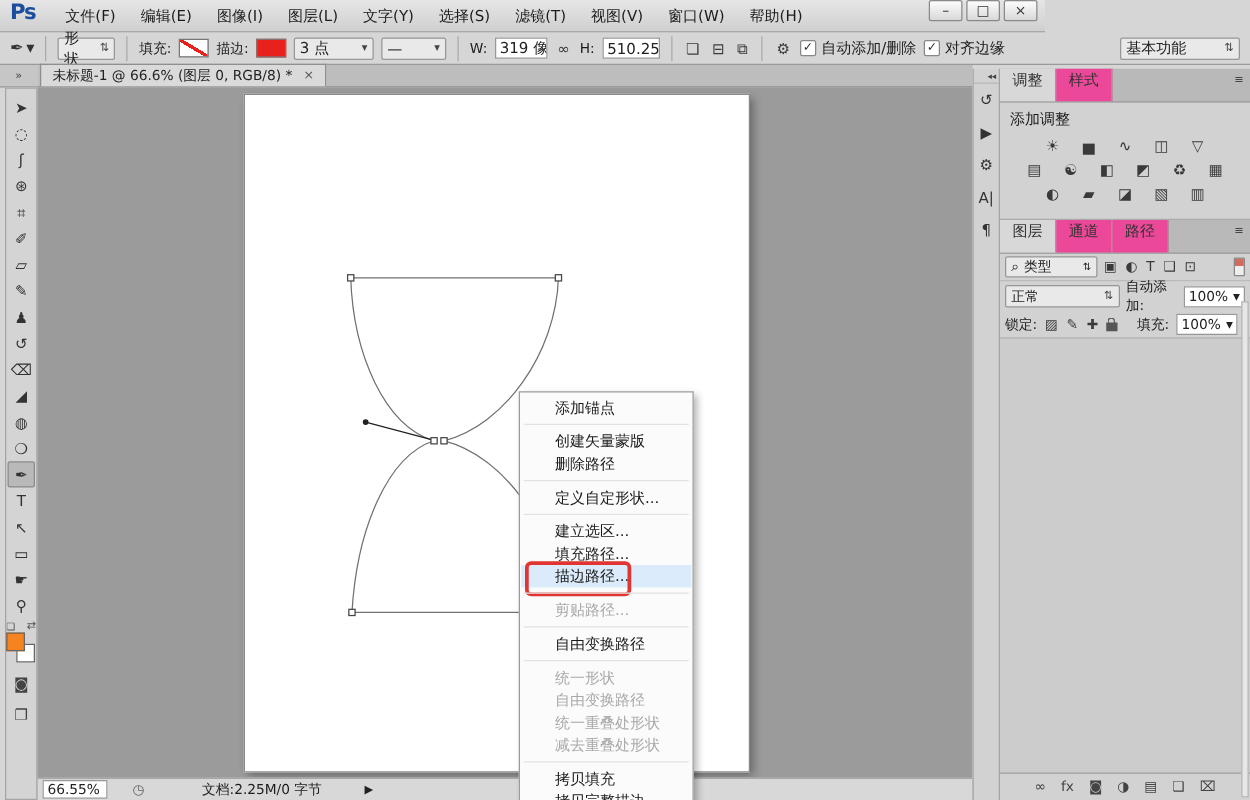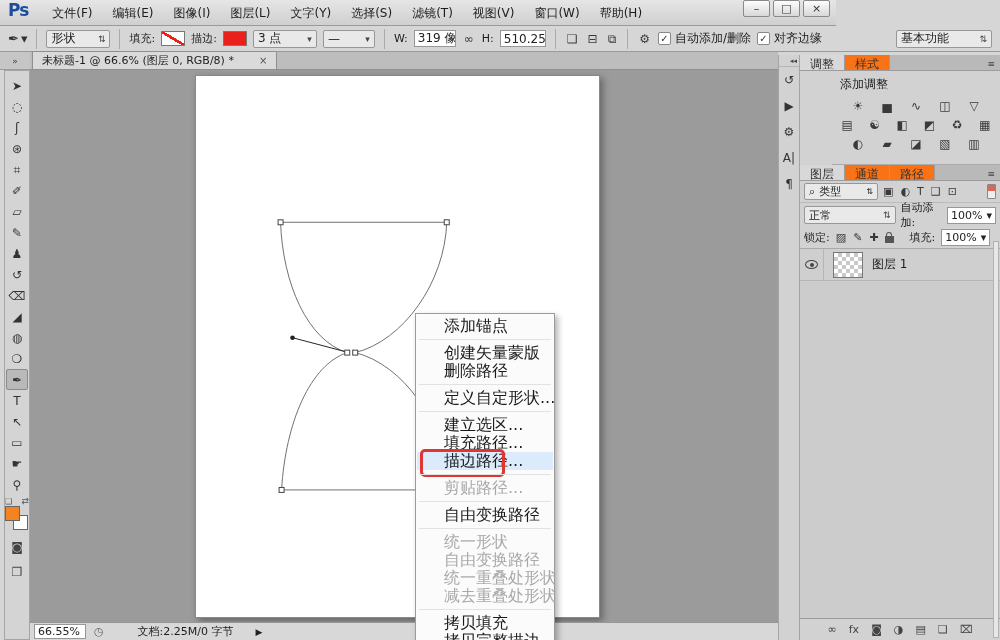"形状" span.dd { width: 64px -> 46px }
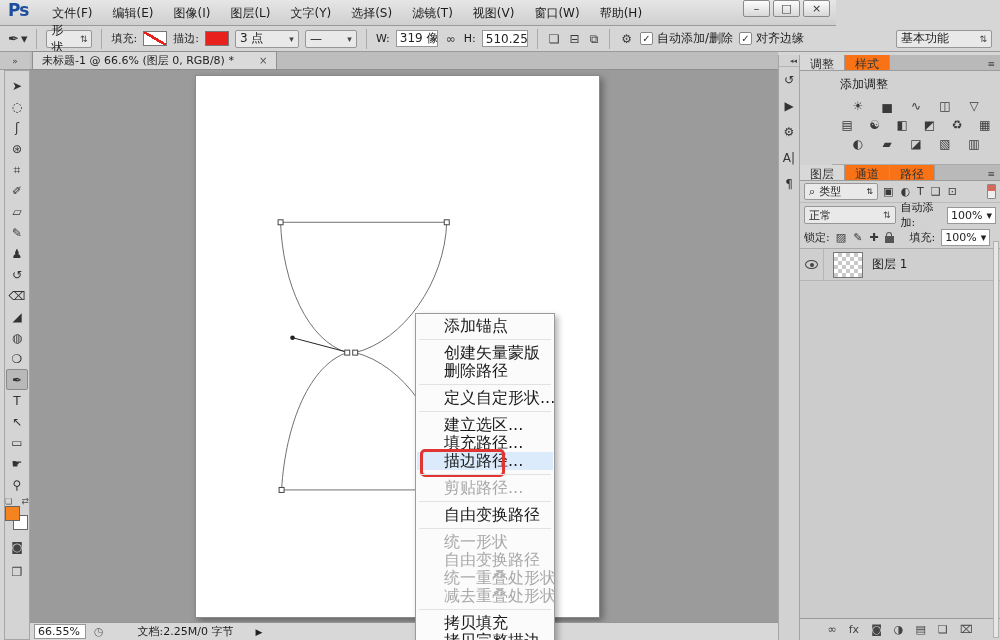"未标题-1 @ 66.6% (图层 0," .doc-tab { gap: 25px -> 9px }
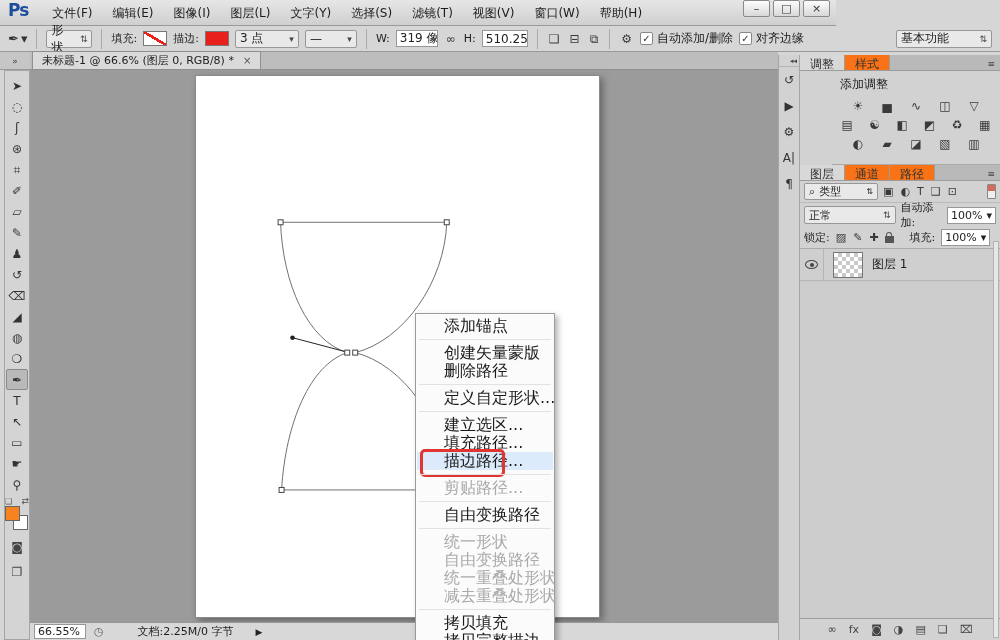"调整" .panel-tabs { height: 16px -> 27px }
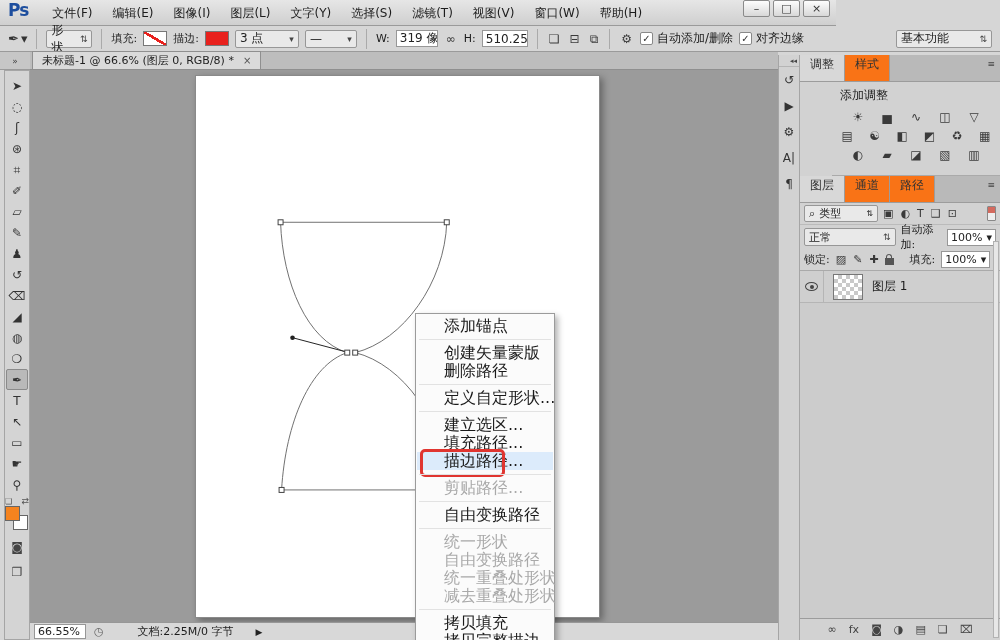"样式" .ptab { background: #f97316 -> #ec4899 }
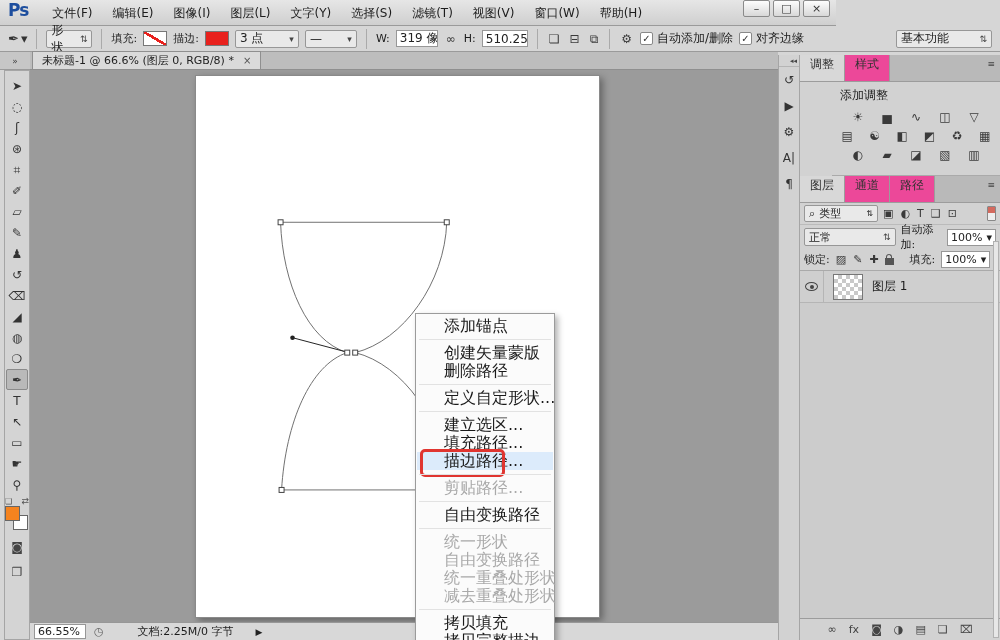"添加调整" .adjust-body { margin-left: 32px -> none }
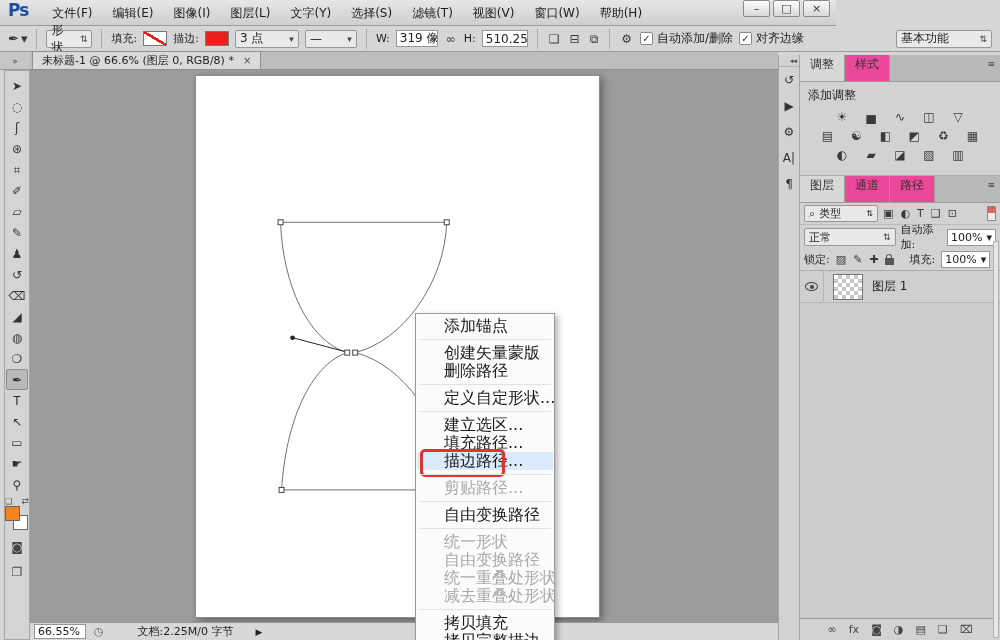"图层 1" div.layer-row { html: <div> <span> <span></span> </span> <span></span> <span>图层 1</span> </div> -> none }
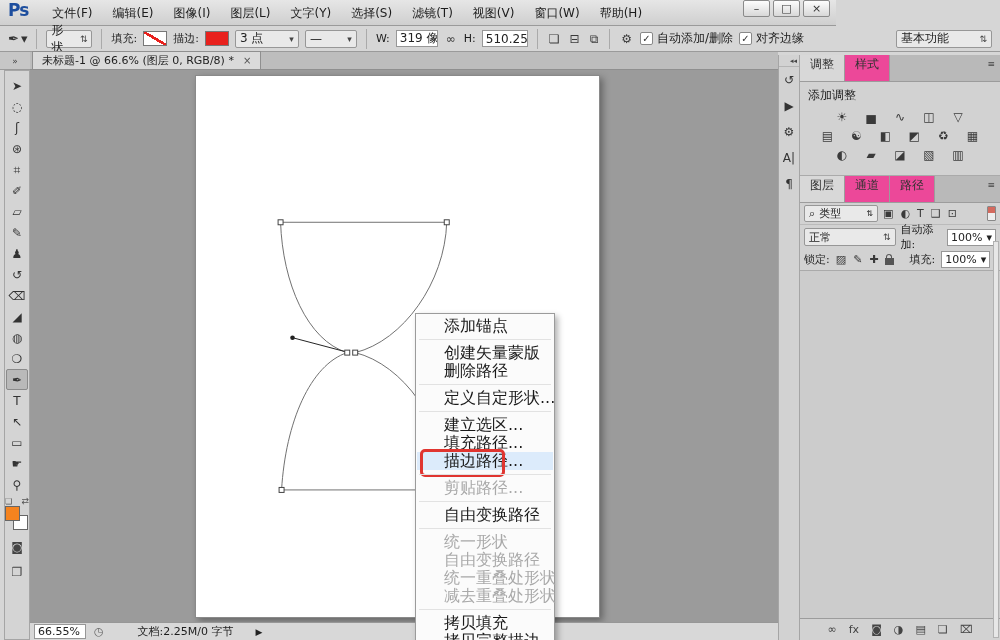"添加锚点" .cm-item { font-size: 16px -> 12px }
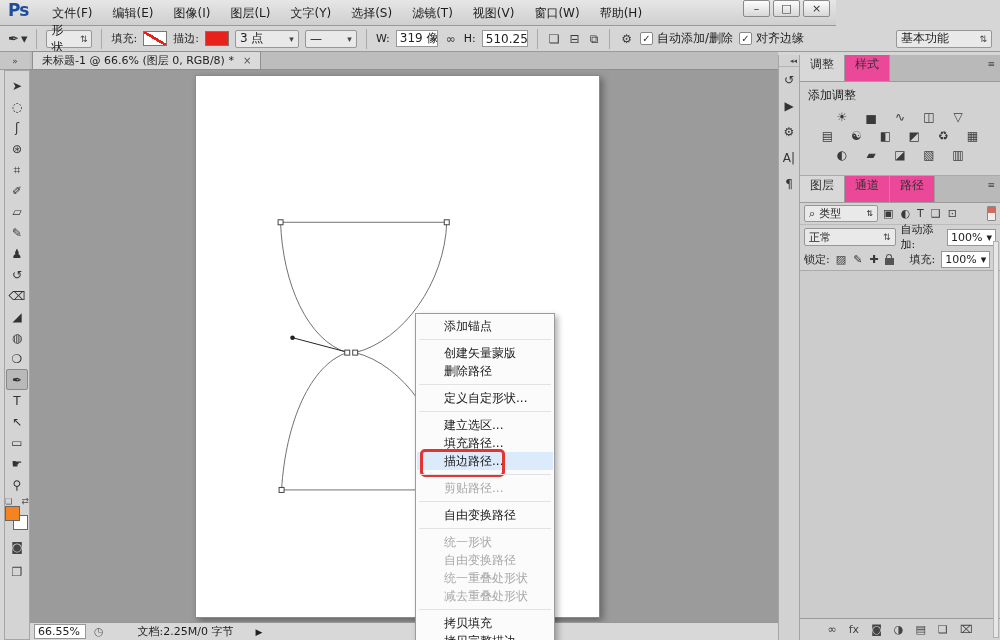"66.55%" .statusbar { gap: 8px -> 20px }
